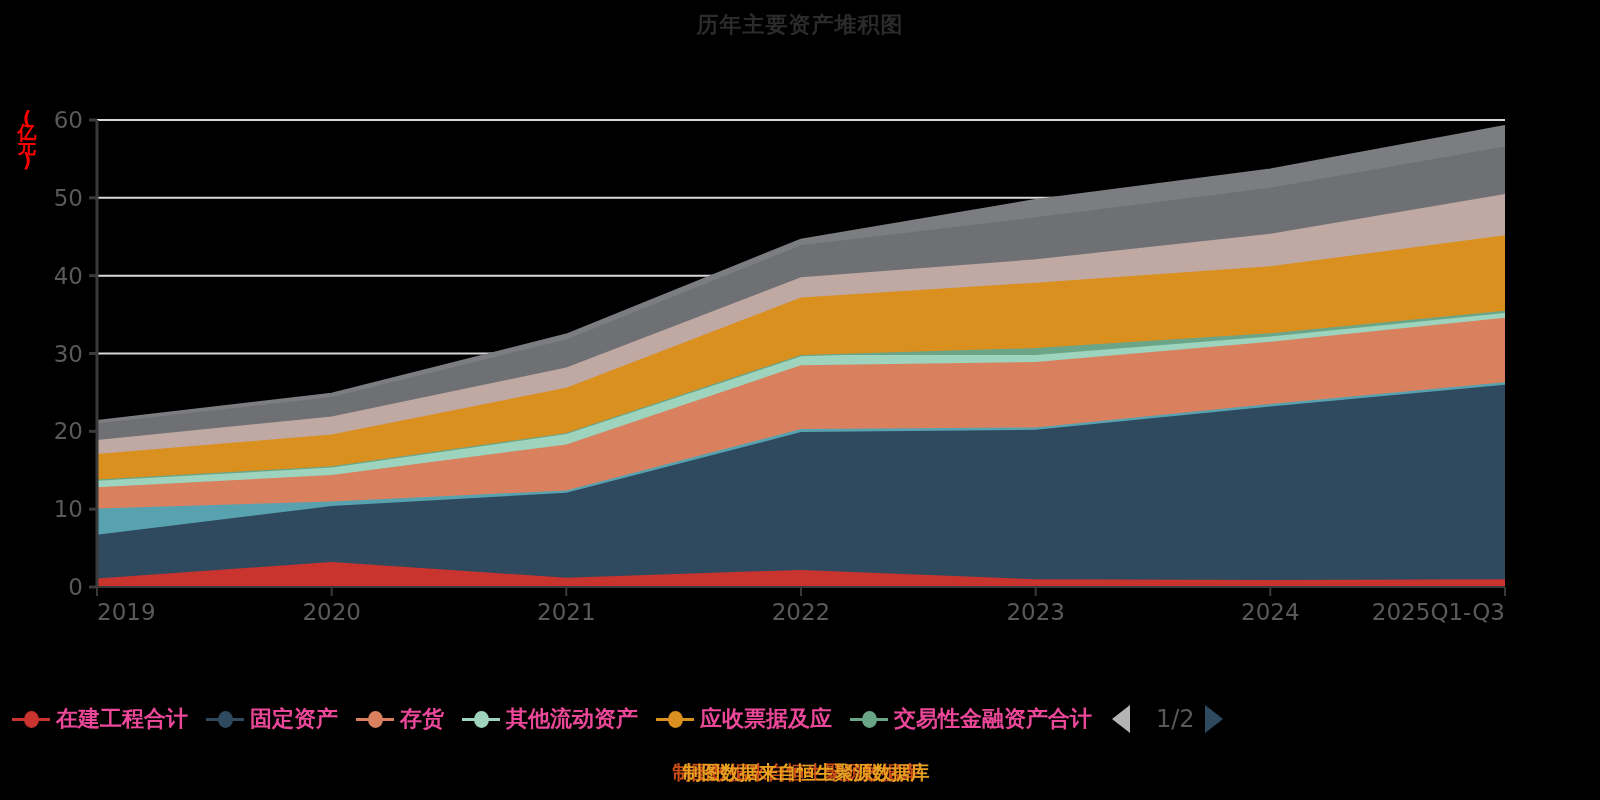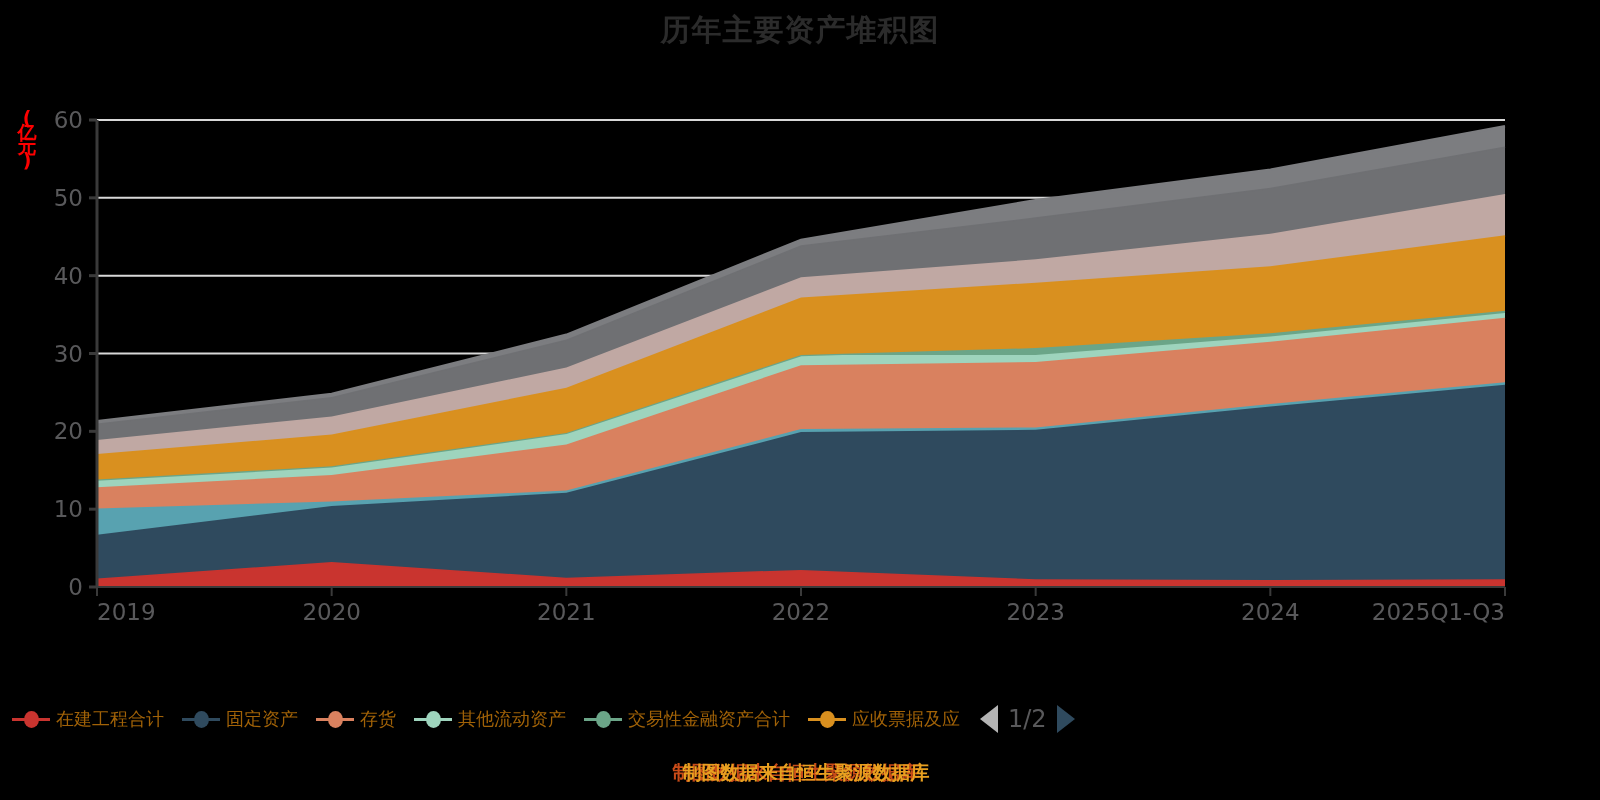"历年主要资产堆积图" #chart-title { font-size: 30px -> 22px }
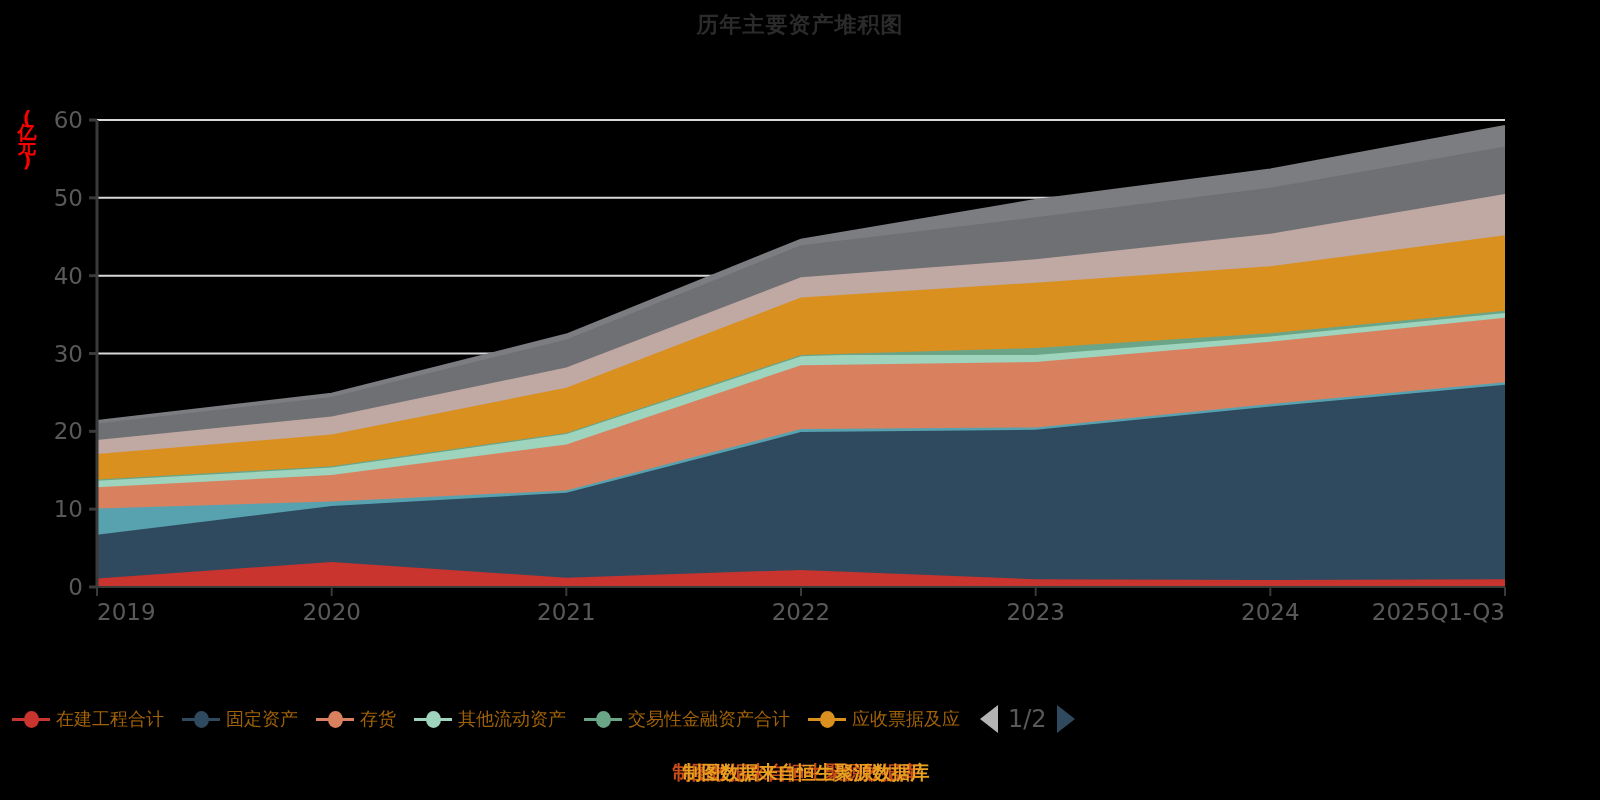"在建工程合计" .legend-label { color: #a16207 -> #ec4899; font-size: 18px -> 22px; font-weight: normal -> bold }
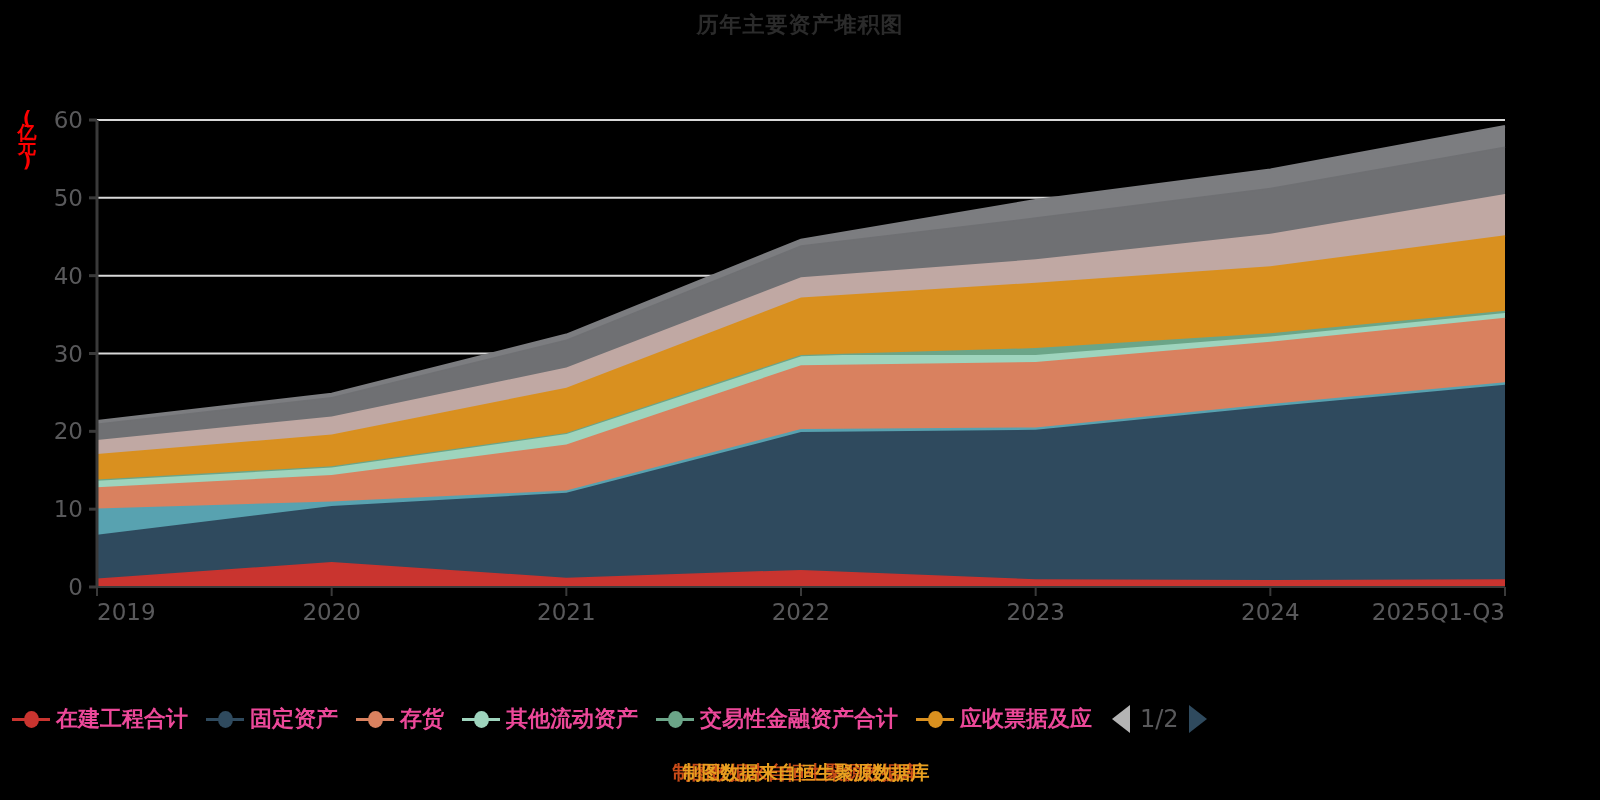"交易性金融资产合计" div.legend-item { order: before "应收票据及应" -> after "应收票据及应" }
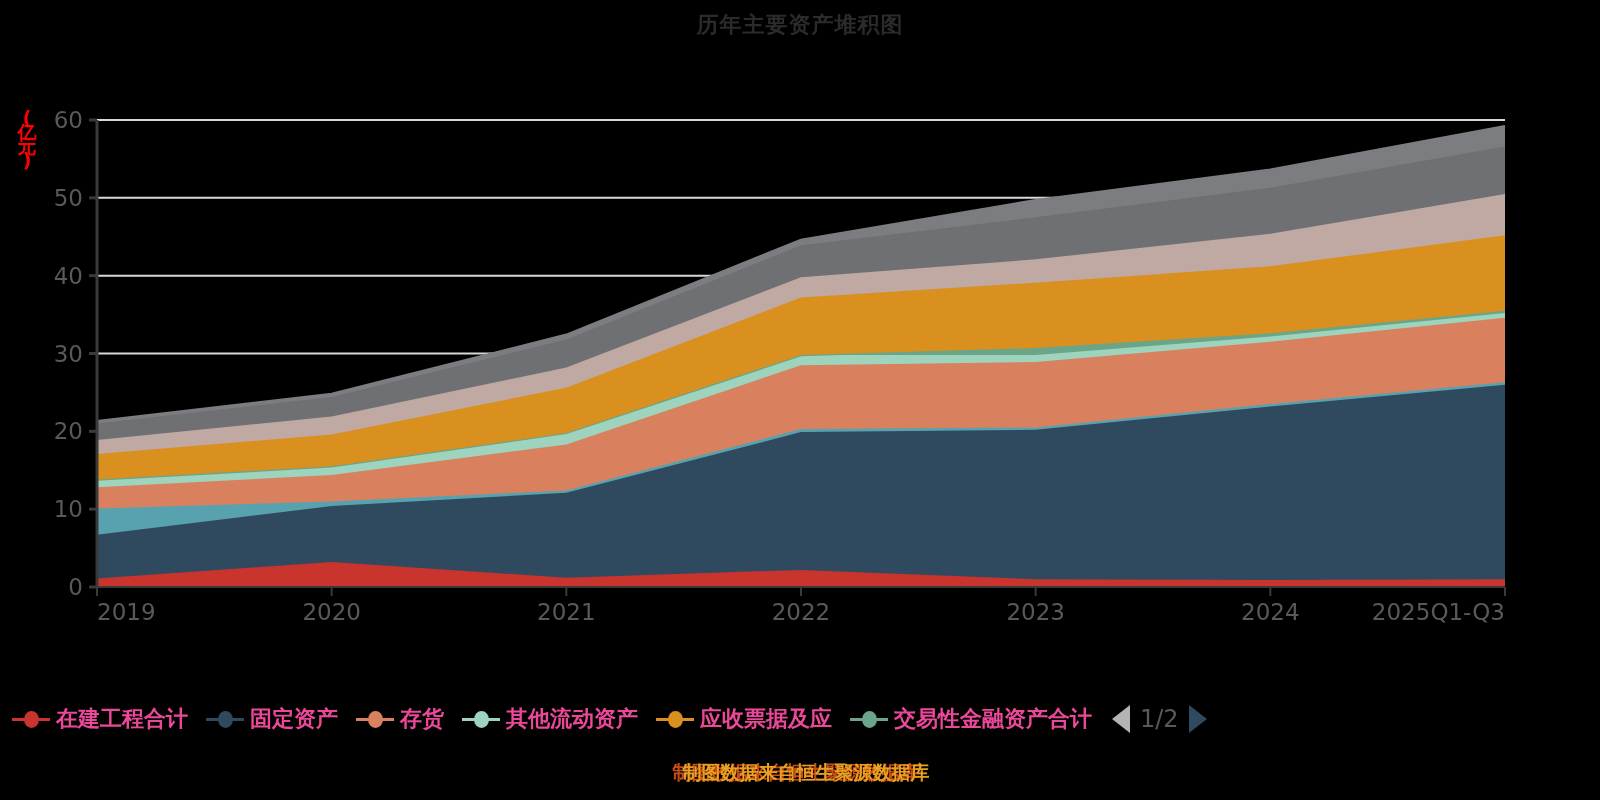"1/2" #pager-text { margin-left: none -> 16px }
